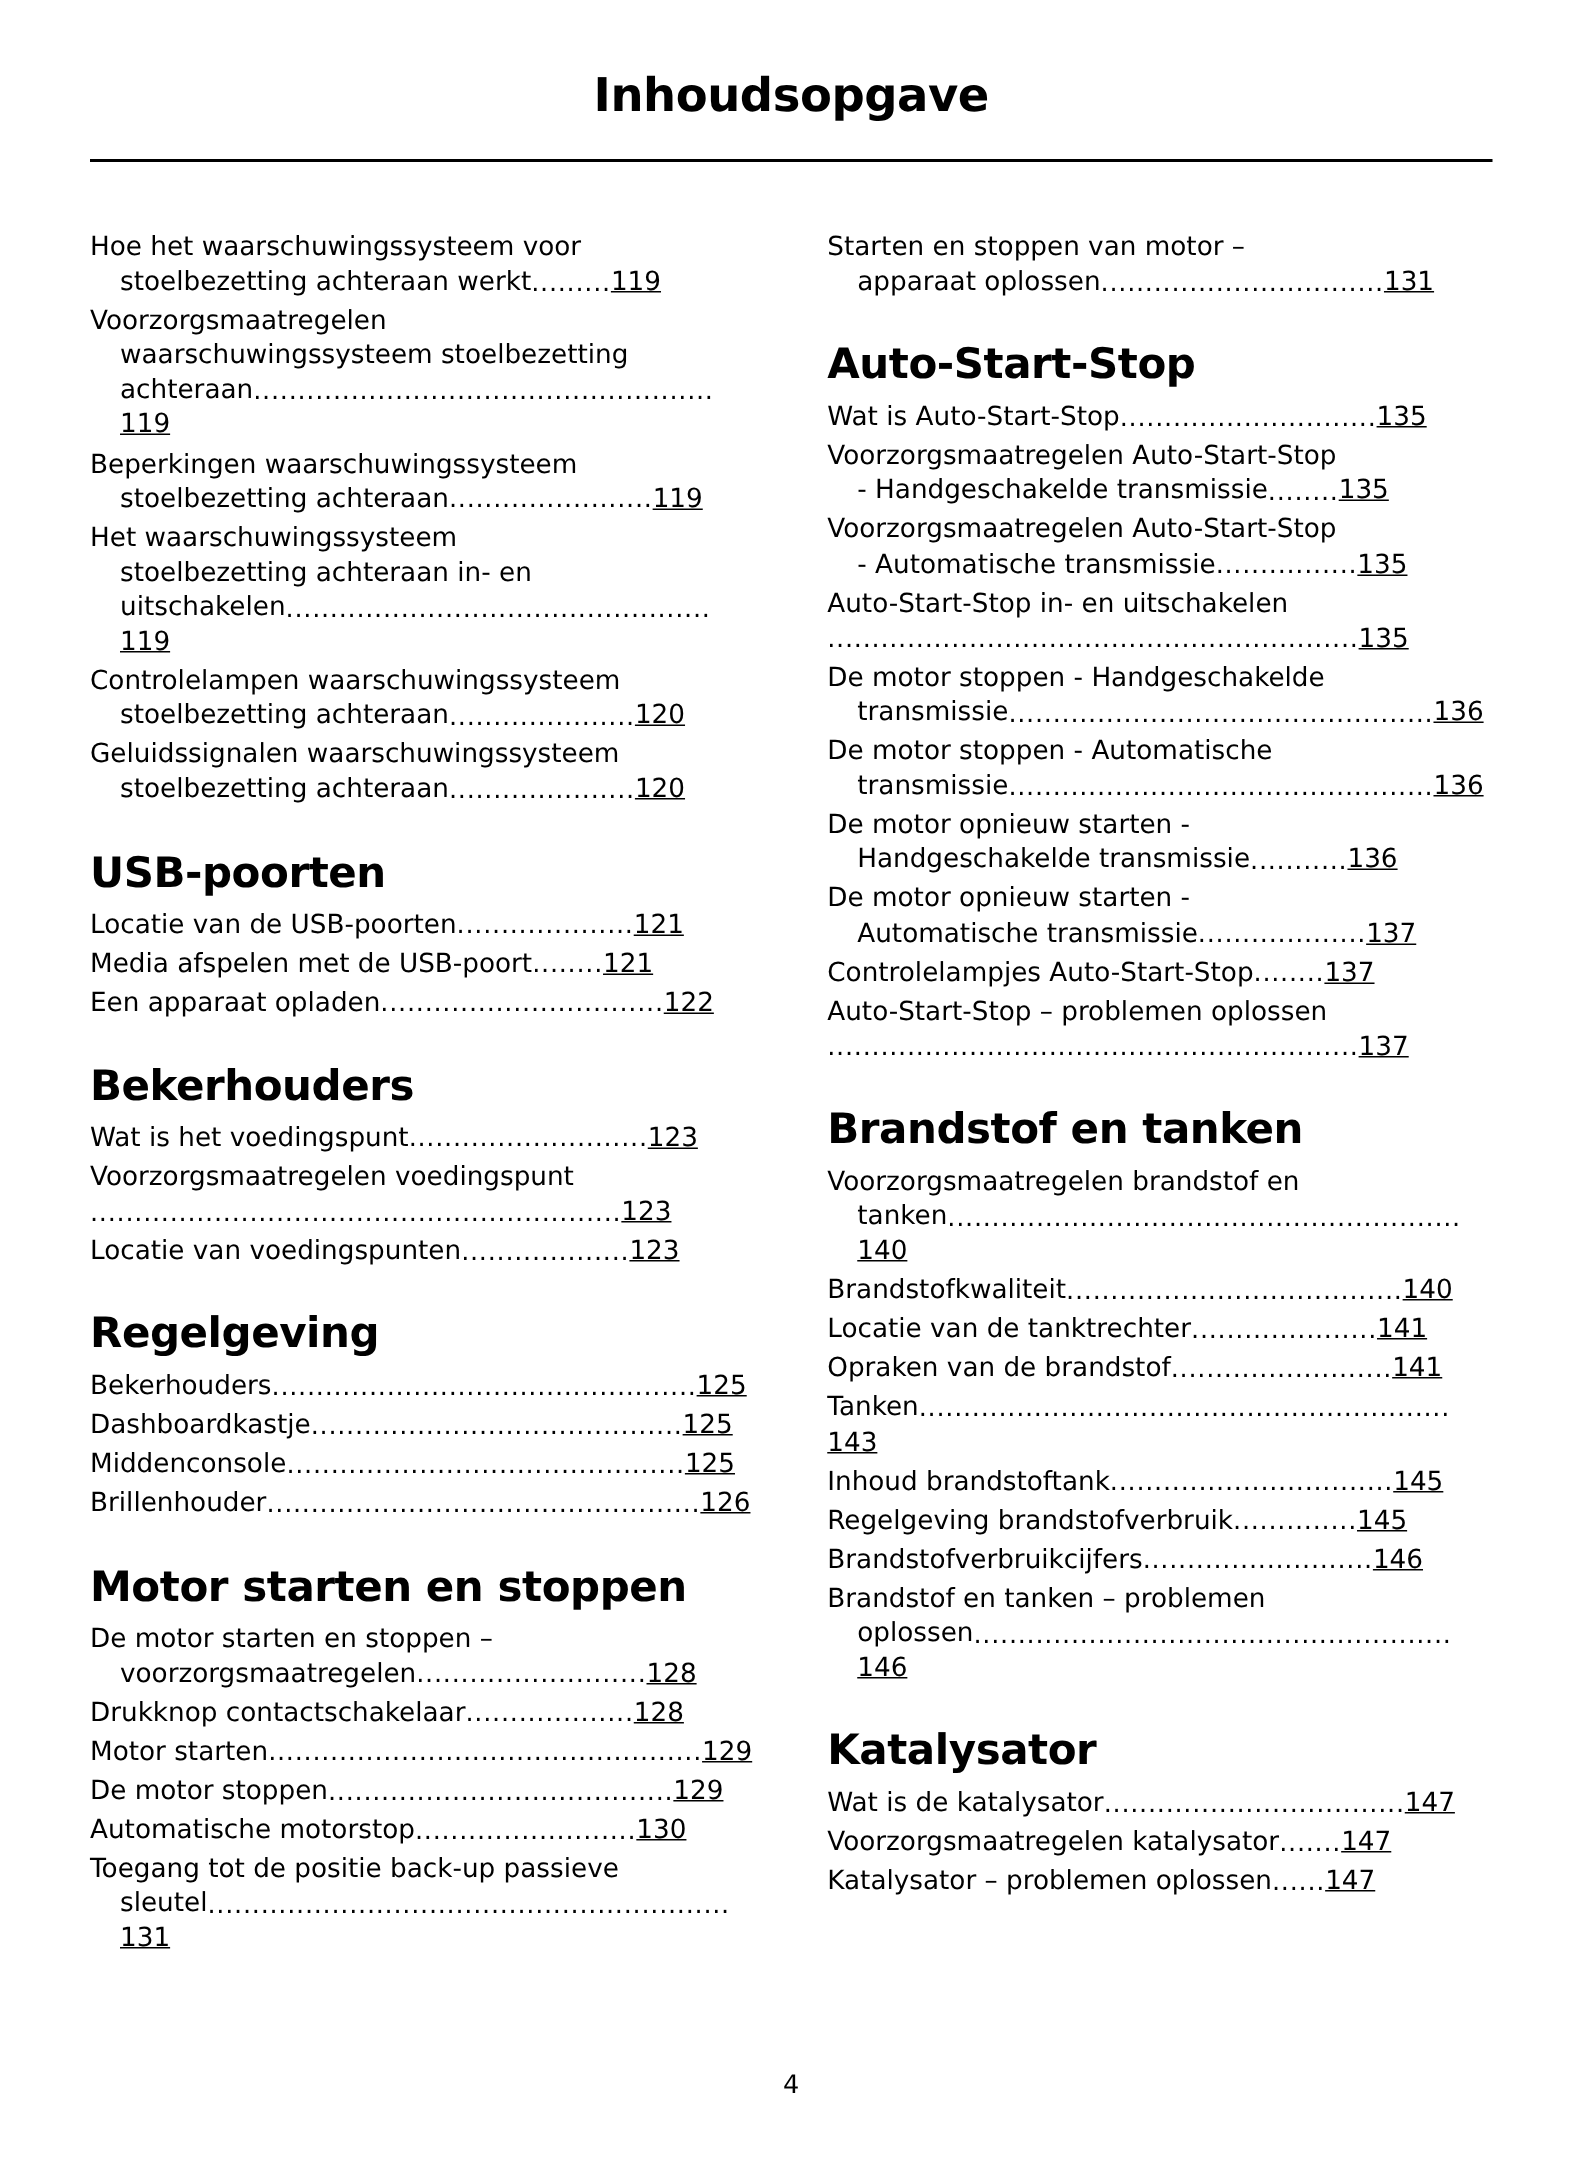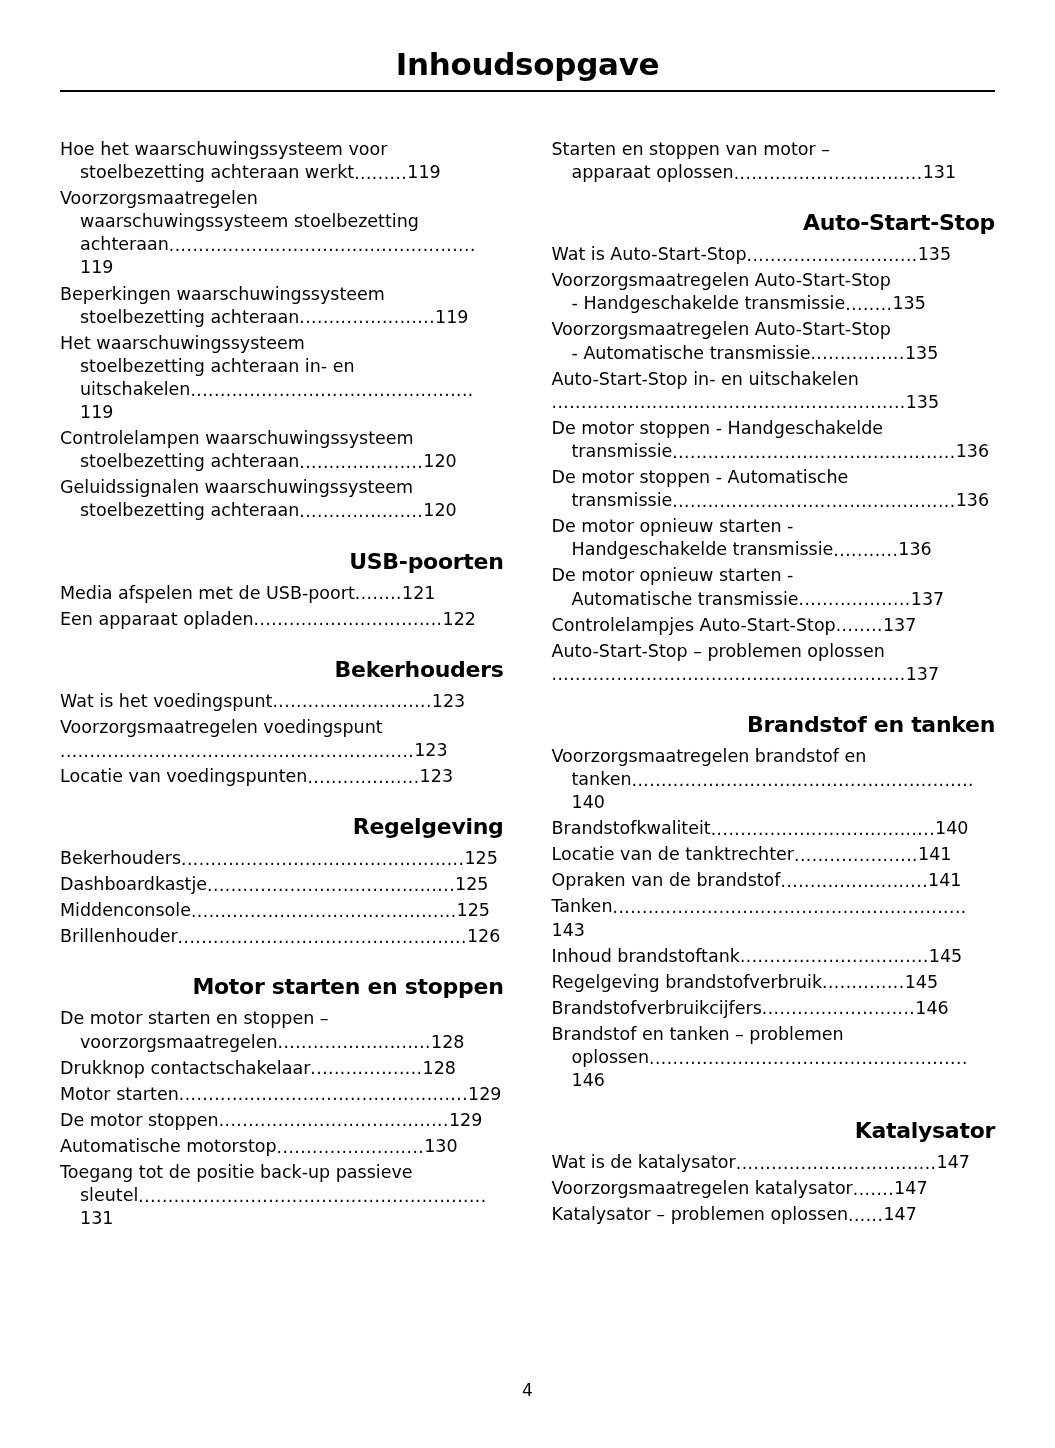"Inhoudsopgave" .page-header { padding-bottom: 8px -> 24px }
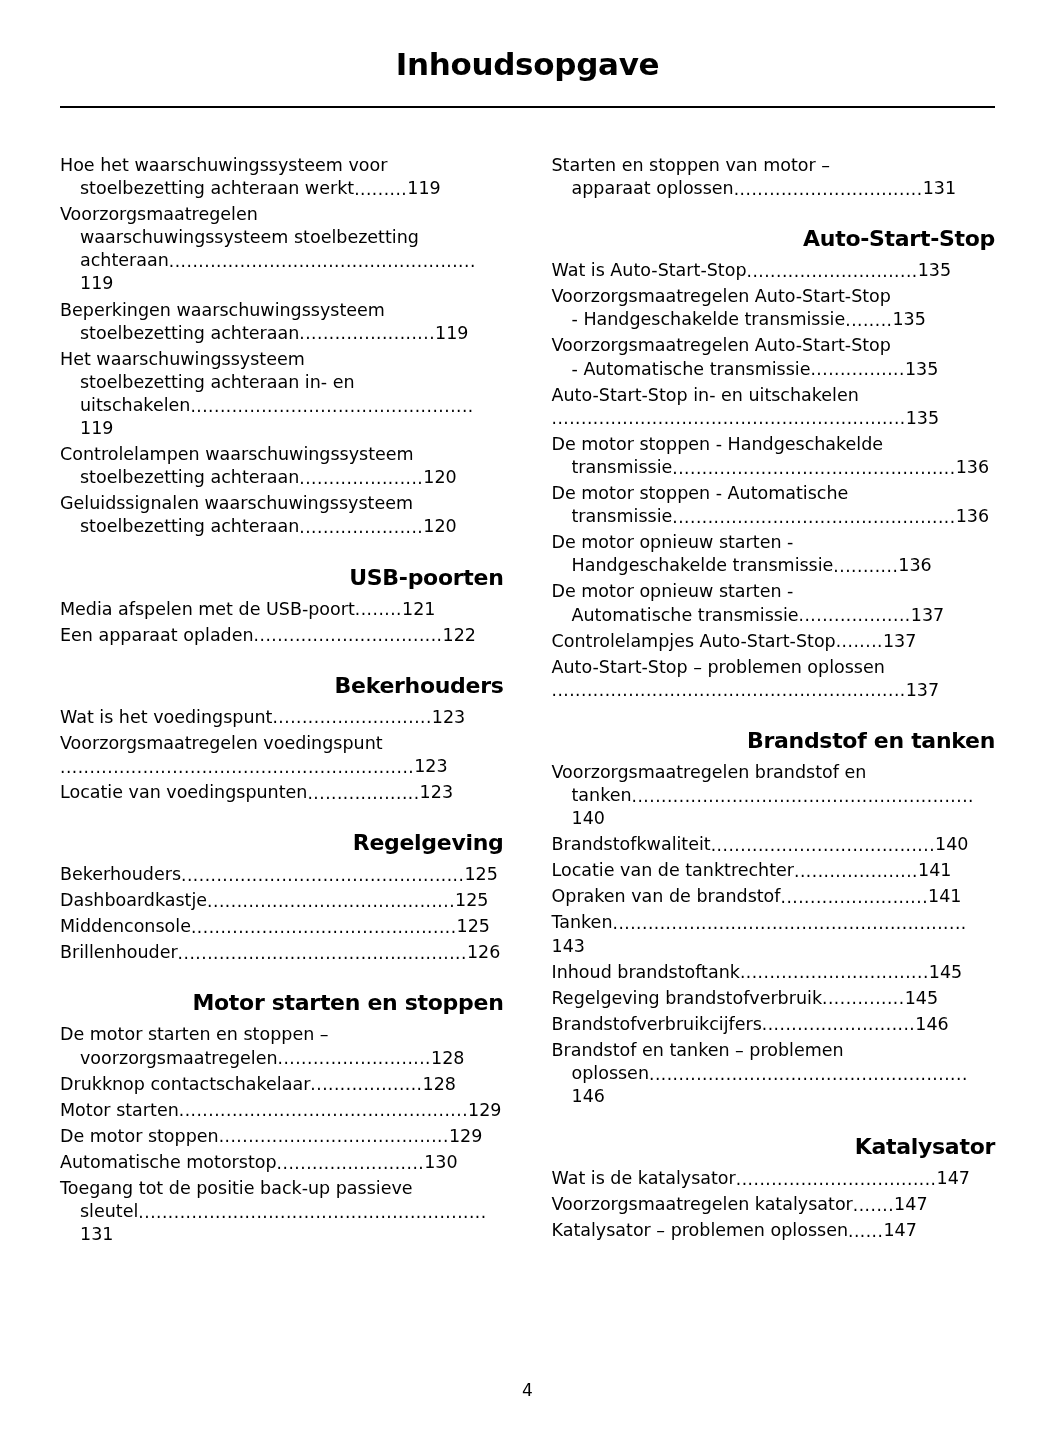"119" .entry .pg { text-decoration: none -> underline }
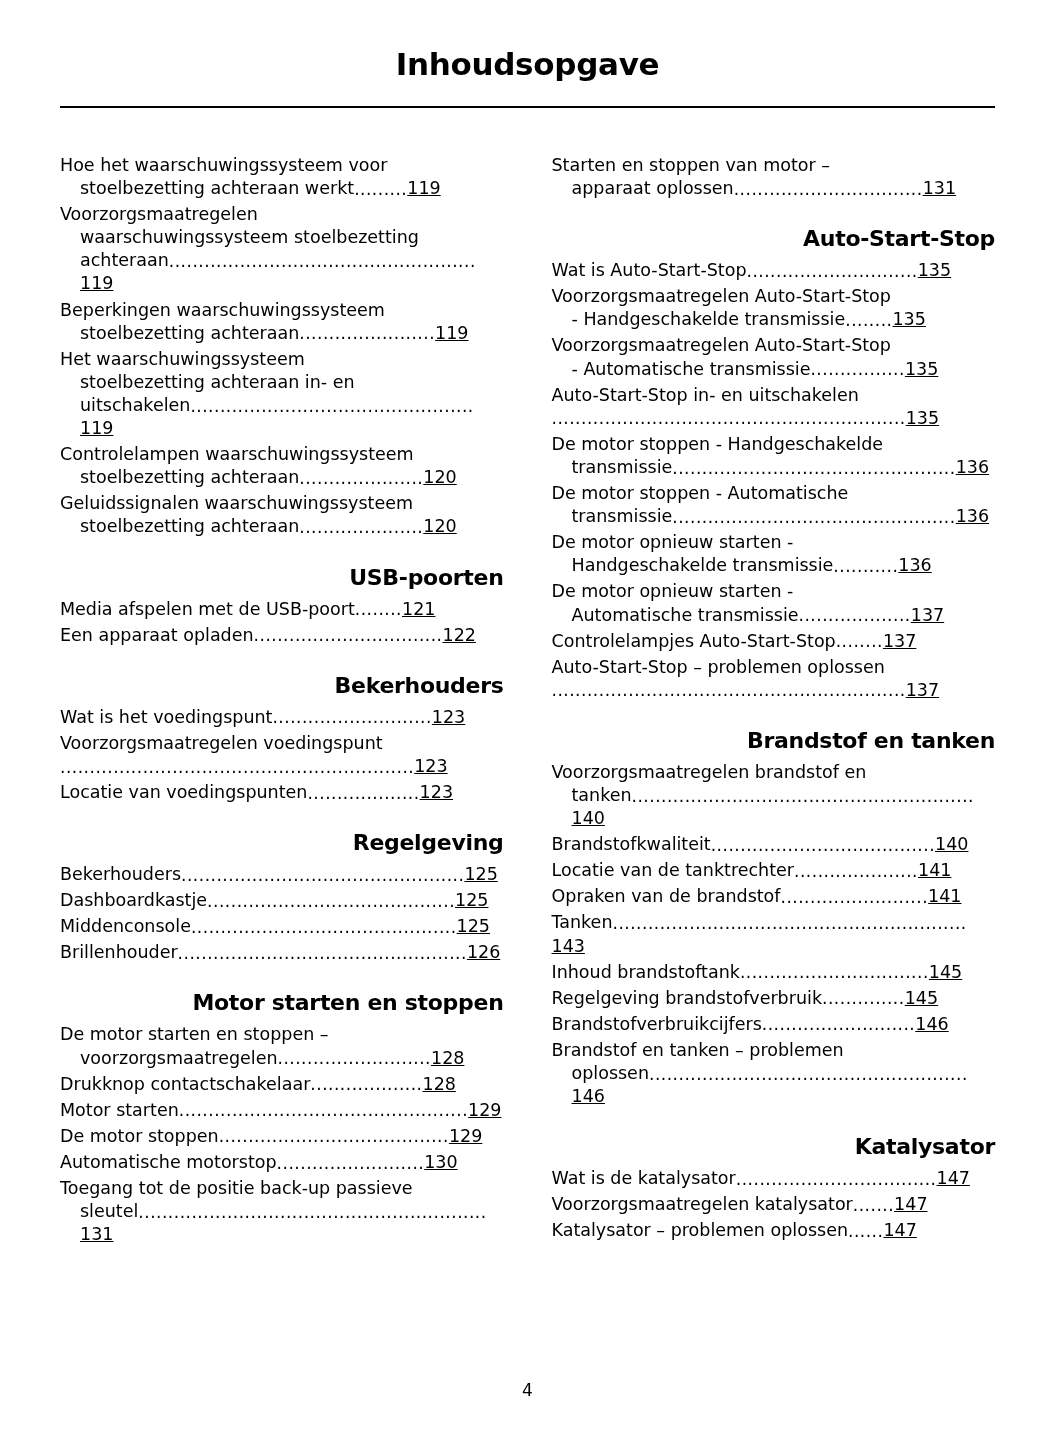"Auto-Start-Stop" .section-title { font-size: 22px -> 28px; text-align: right -> none }
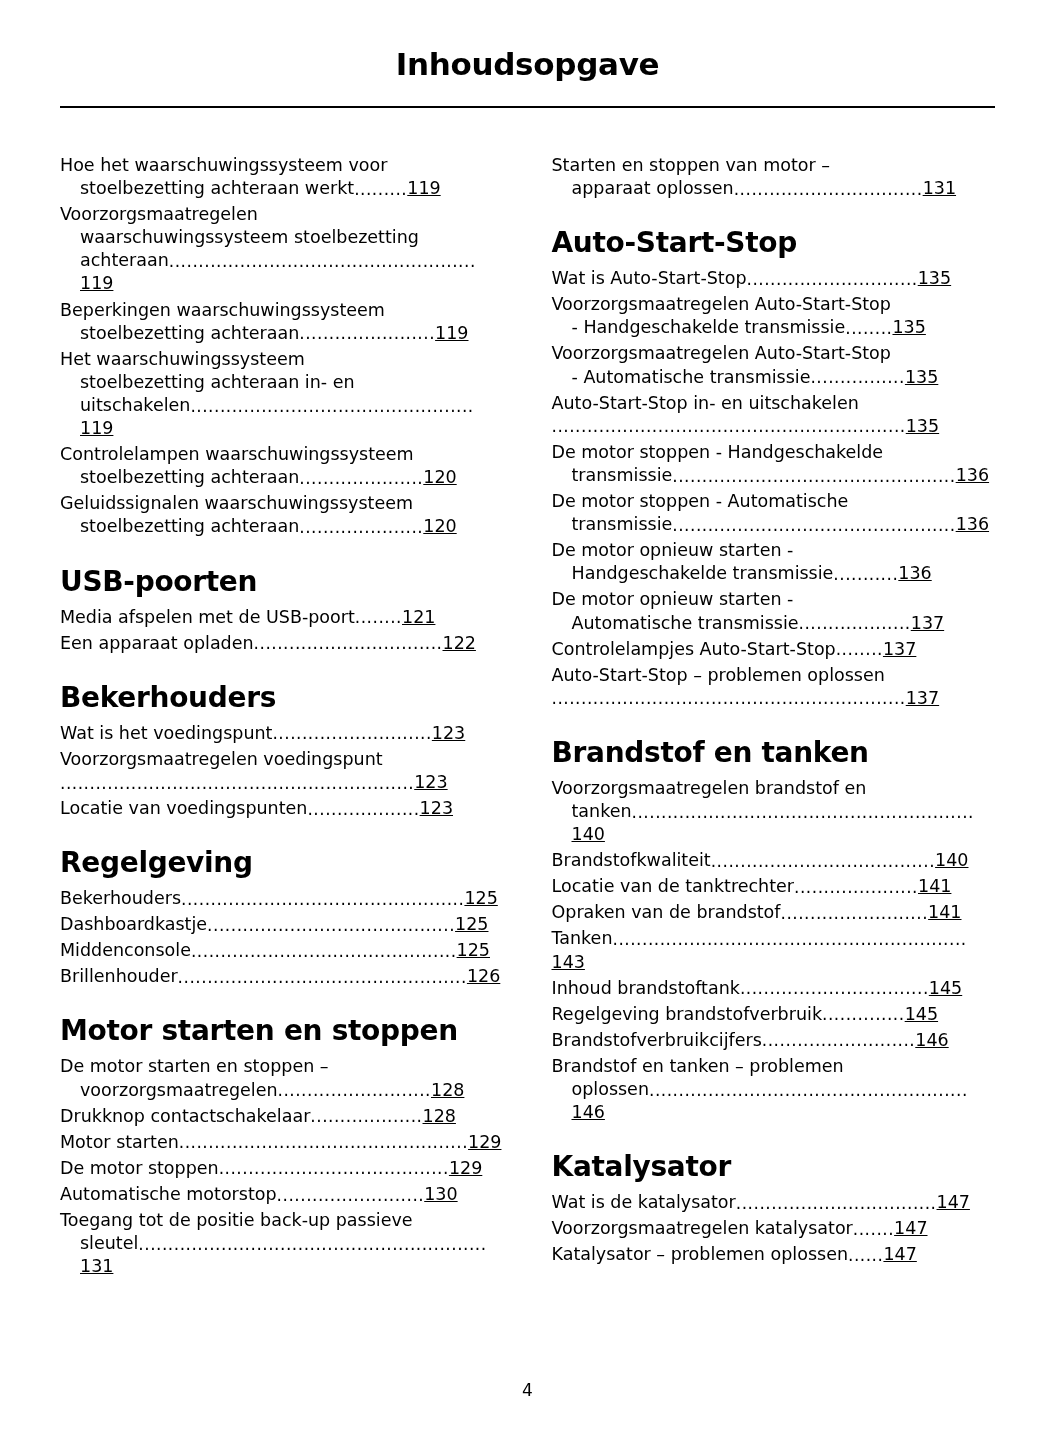"Locatie van de USB-poorten" div.entry { html: none -> <div><span>Locatie van de USB-poorten</span><span> ....................</span><span>121</span></div> }
